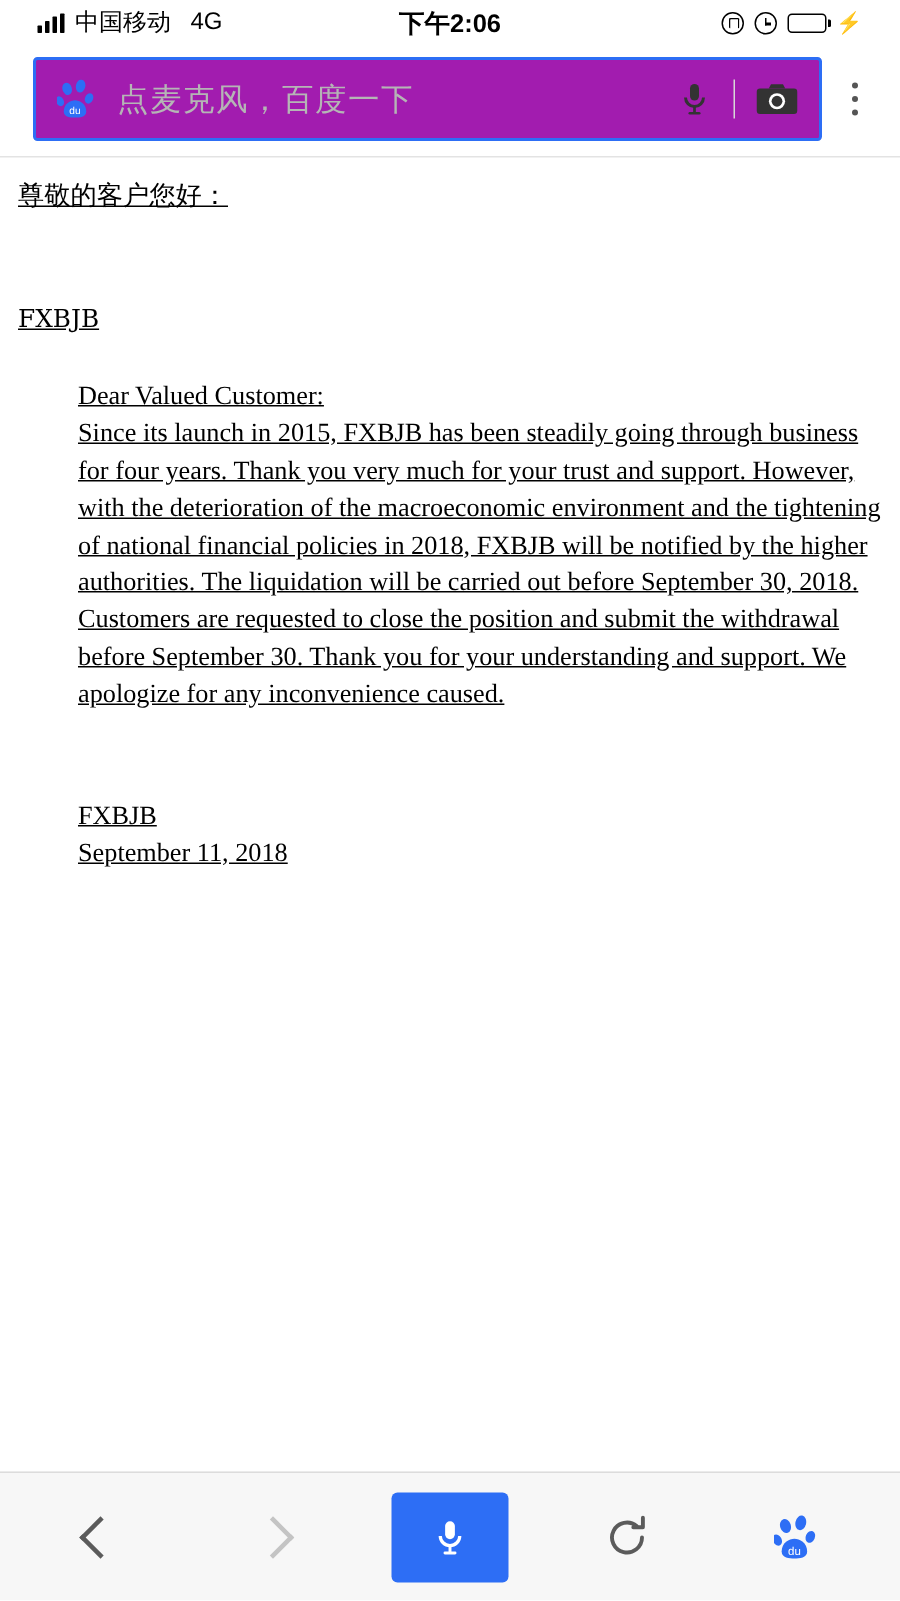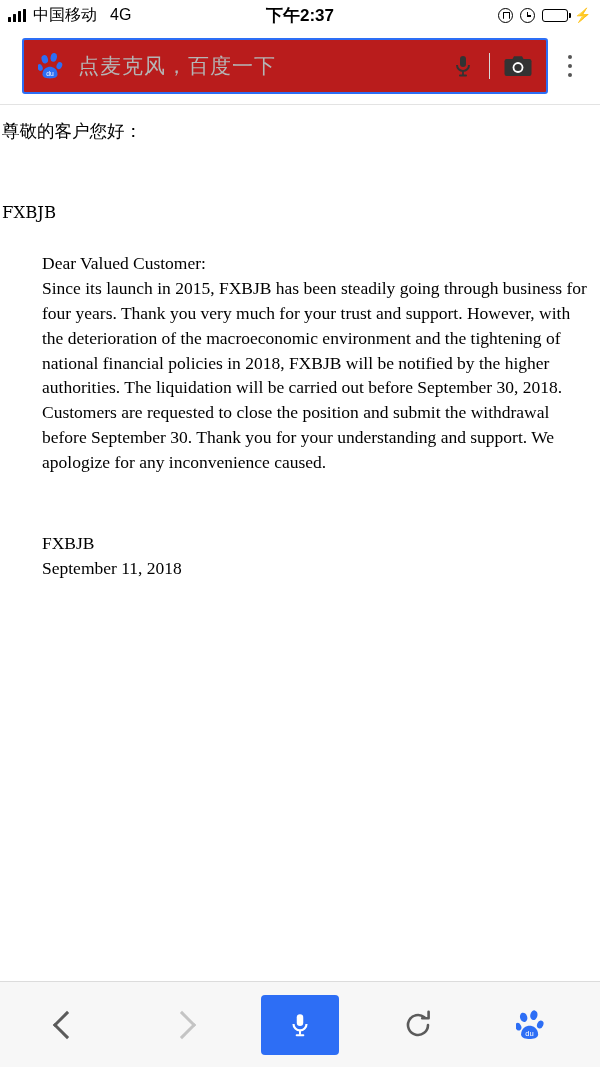"中国移动" .status-bar { padding: 0 8px -> 0 25px }
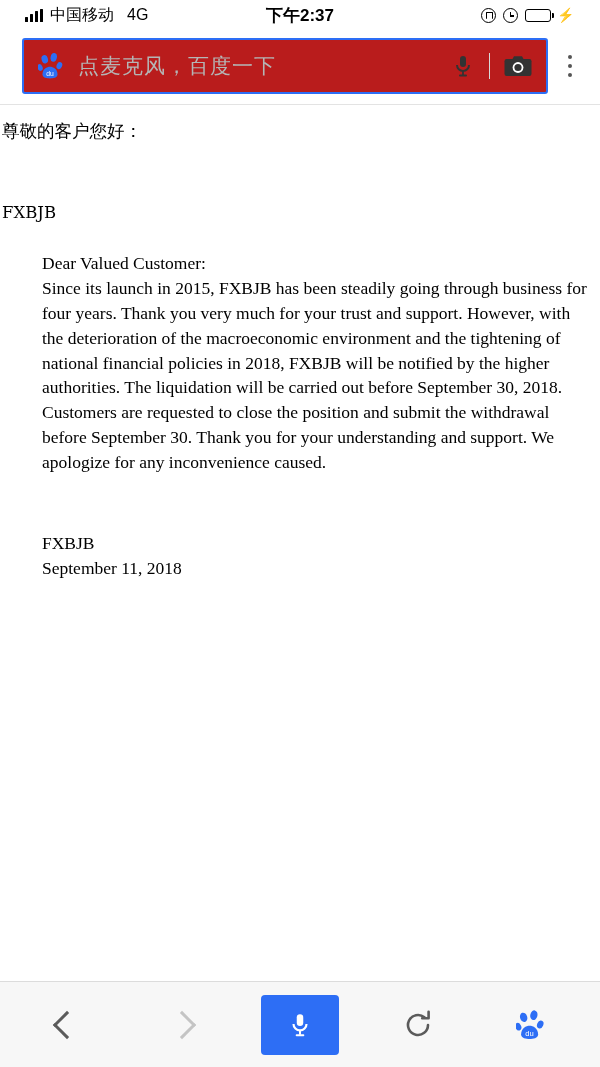"下午2:37" div.status-center { text: 2:37 -> 2:06 }
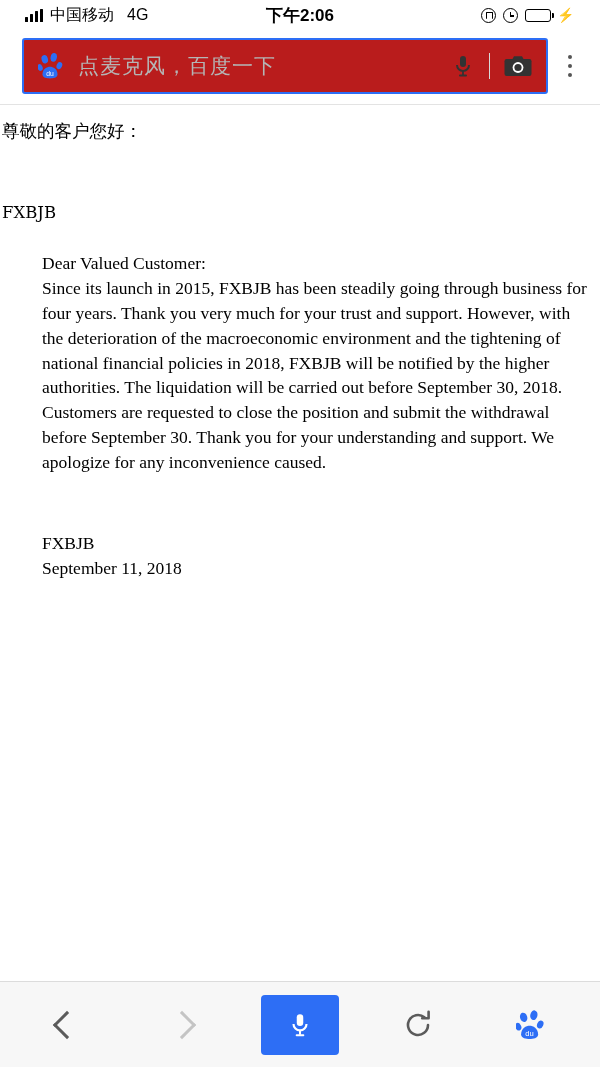"点麦克风，百度一下" .search-box { background: #b91c1c -> #a21caf }
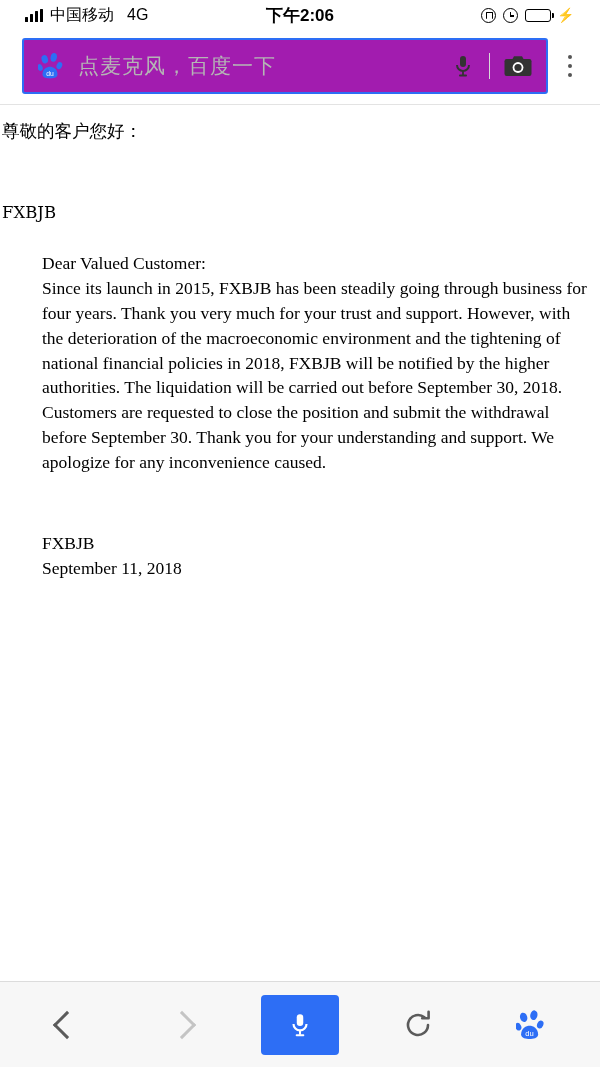"尊敬的客户您好：" .content { padding: 12px 8px 0 2px -> 12px 8px 0 12px; text-decoration: none -> underline }
